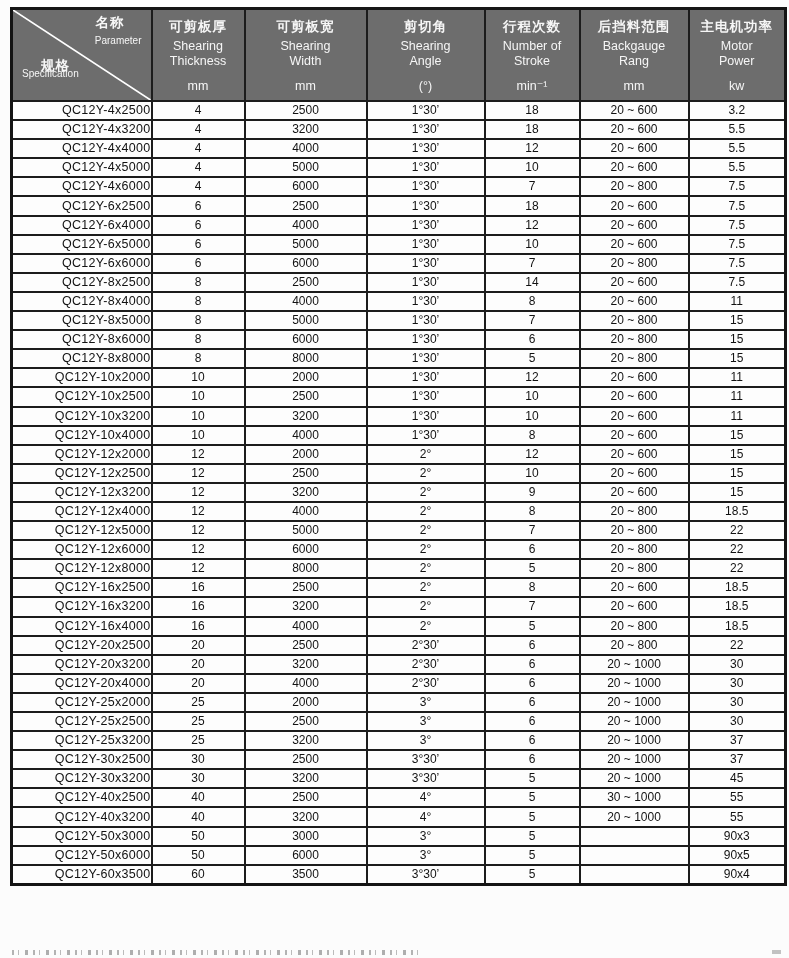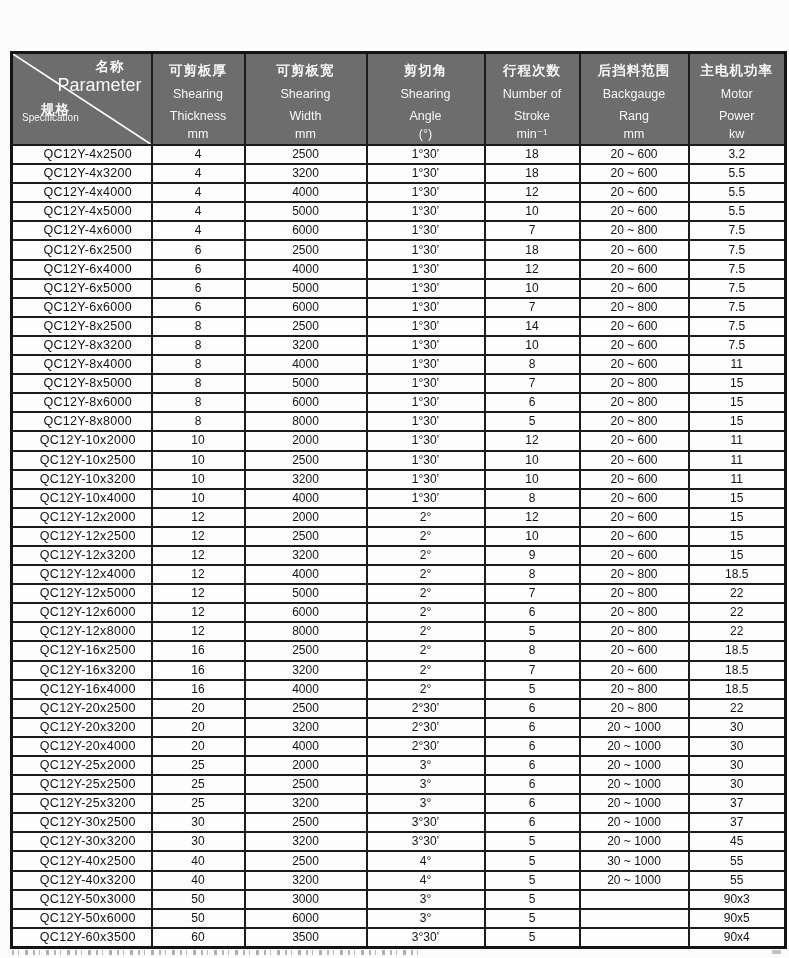"名称" .spec-table { margin-top: 44px -> none }
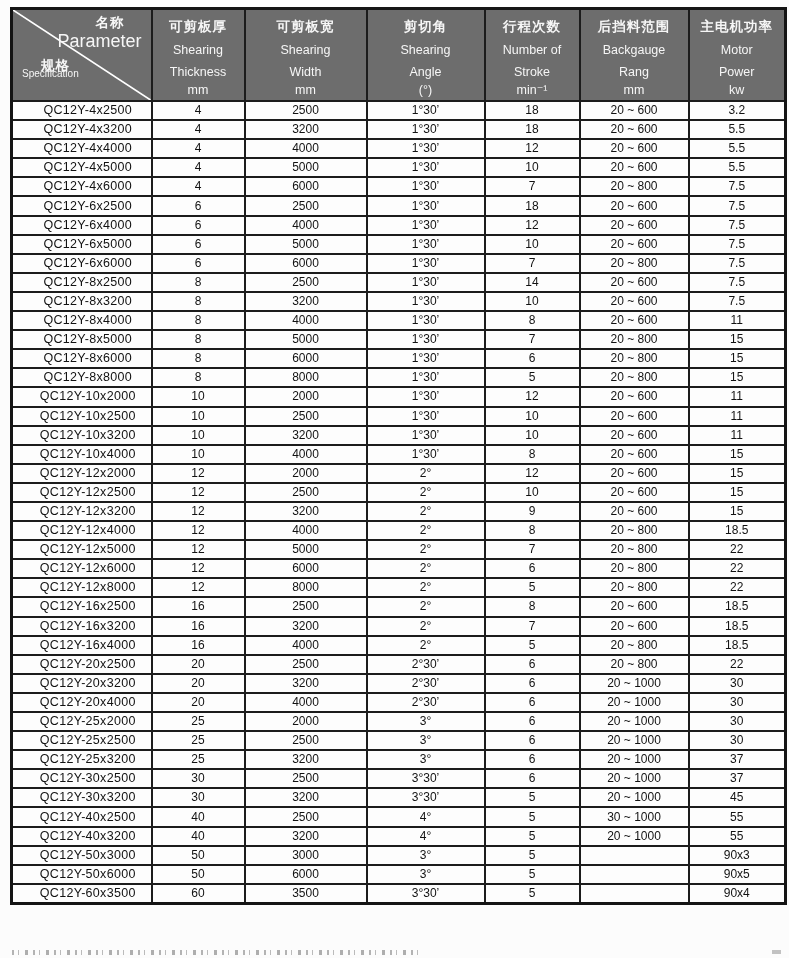"Parameter" .c-en-top { font-size: 18px -> 10px }
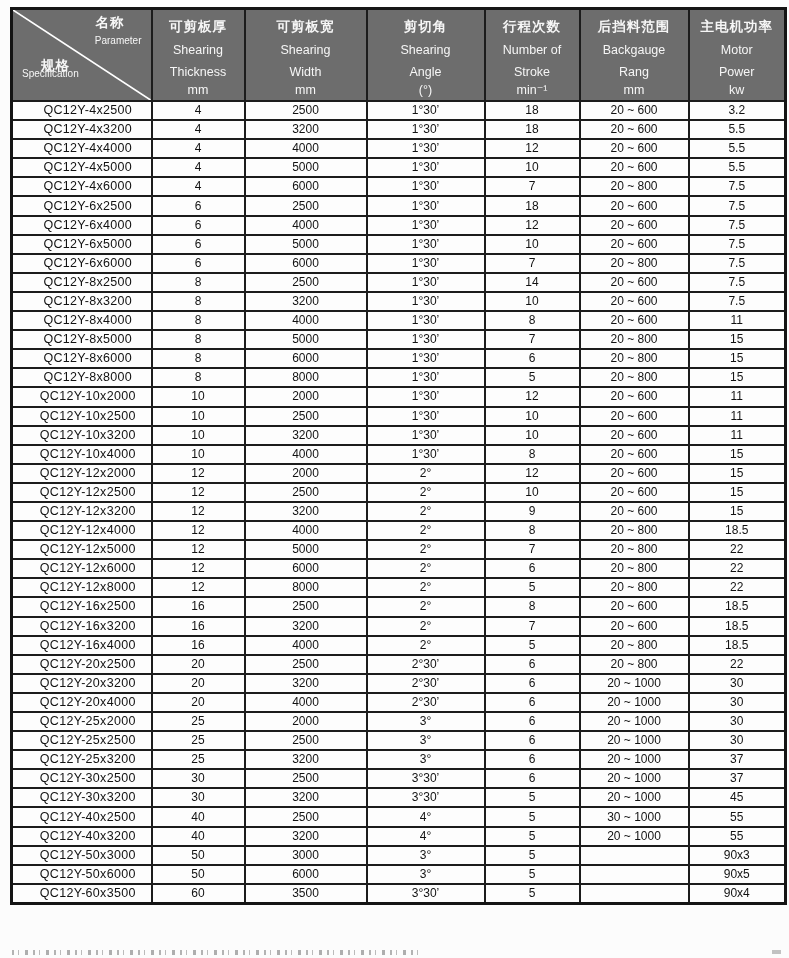"Shearing" .hen { line-height: 22px -> 15px }
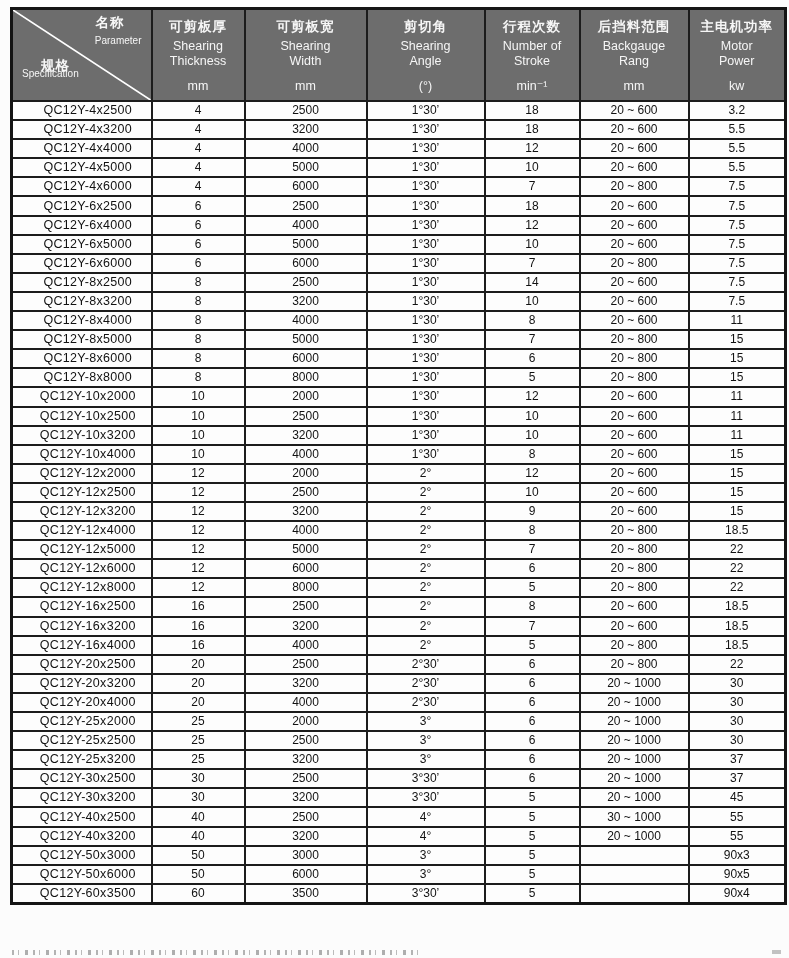"QC12Y-4x2500" tbody td.model { text-align: center -> right }
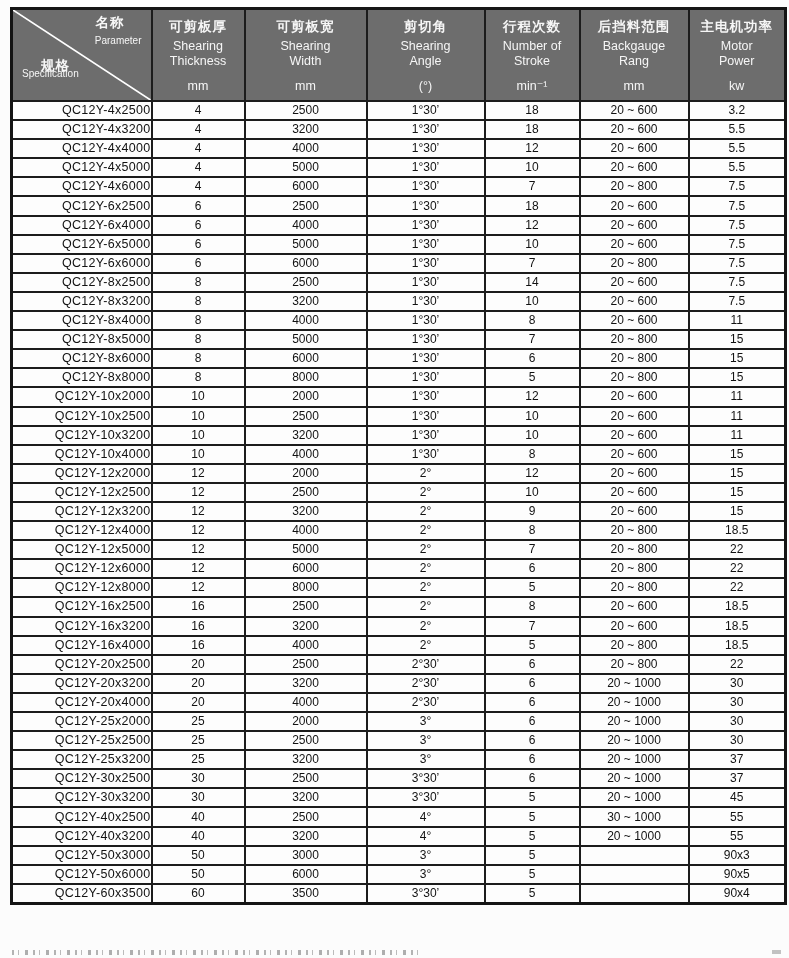"QC12Y-8x3200" tr { html: <tr> <td>QC12Y-8x3200</td> <td>8</td> <td>3200</td> <td>1°30’</td> <td>10</td> <td>20 ~ 600</td> <td>7.5</td> </tr> -> none }
